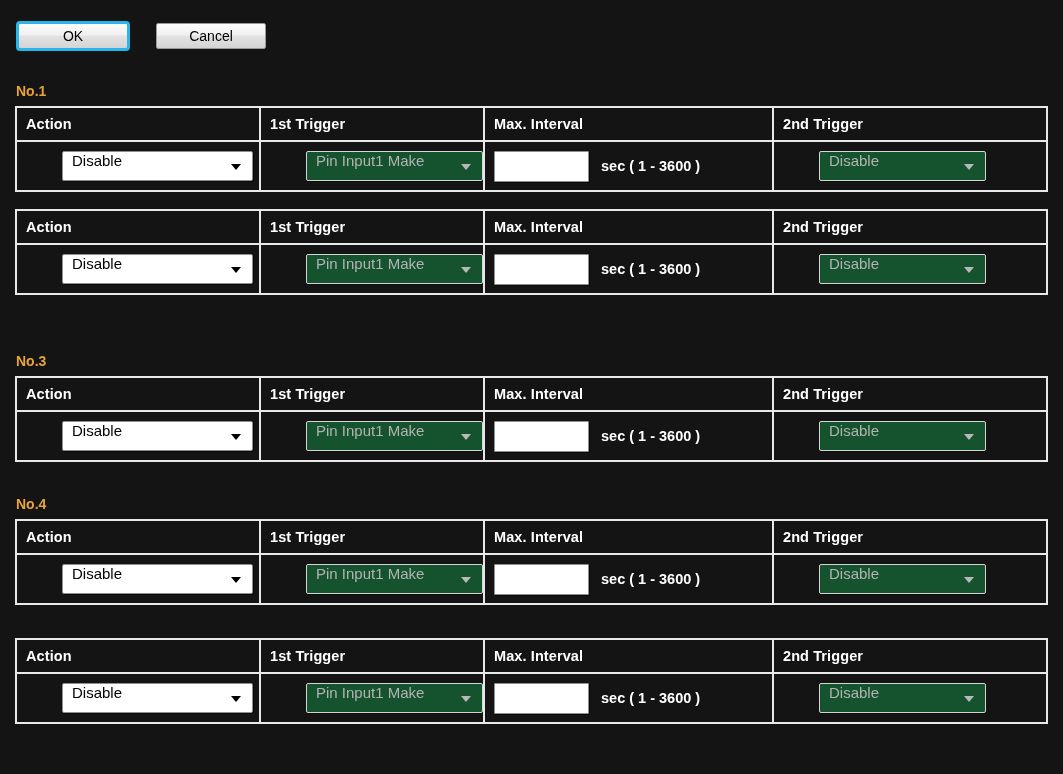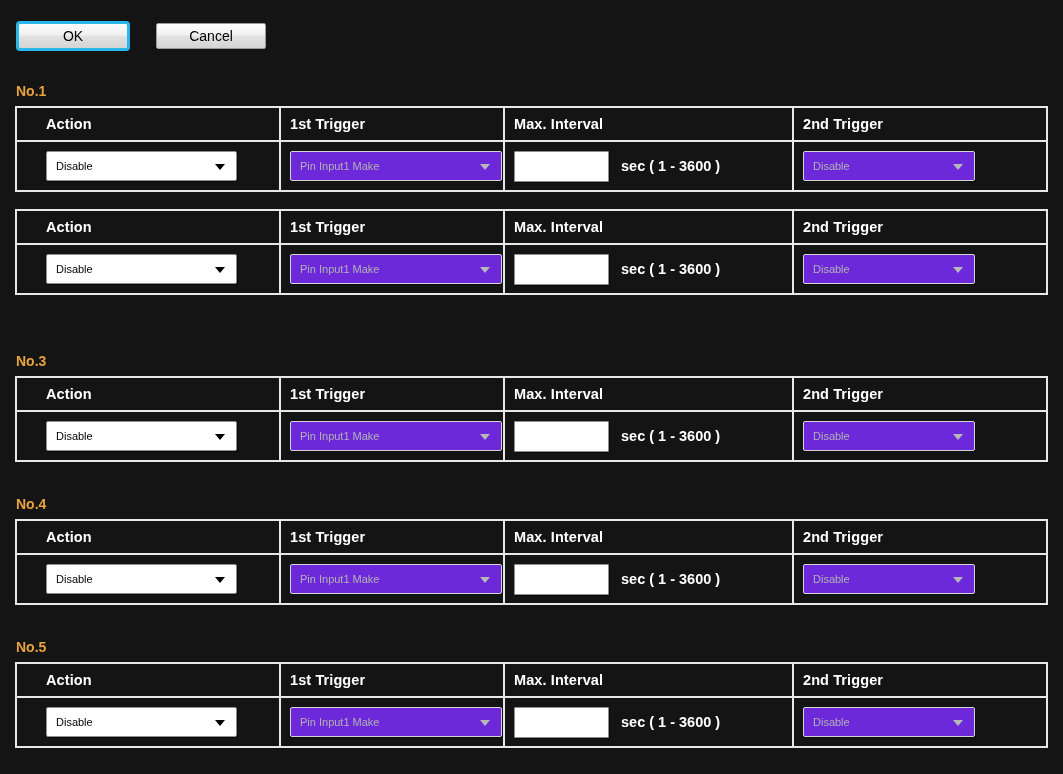"Action" .row { padding-left: 20px -> none }
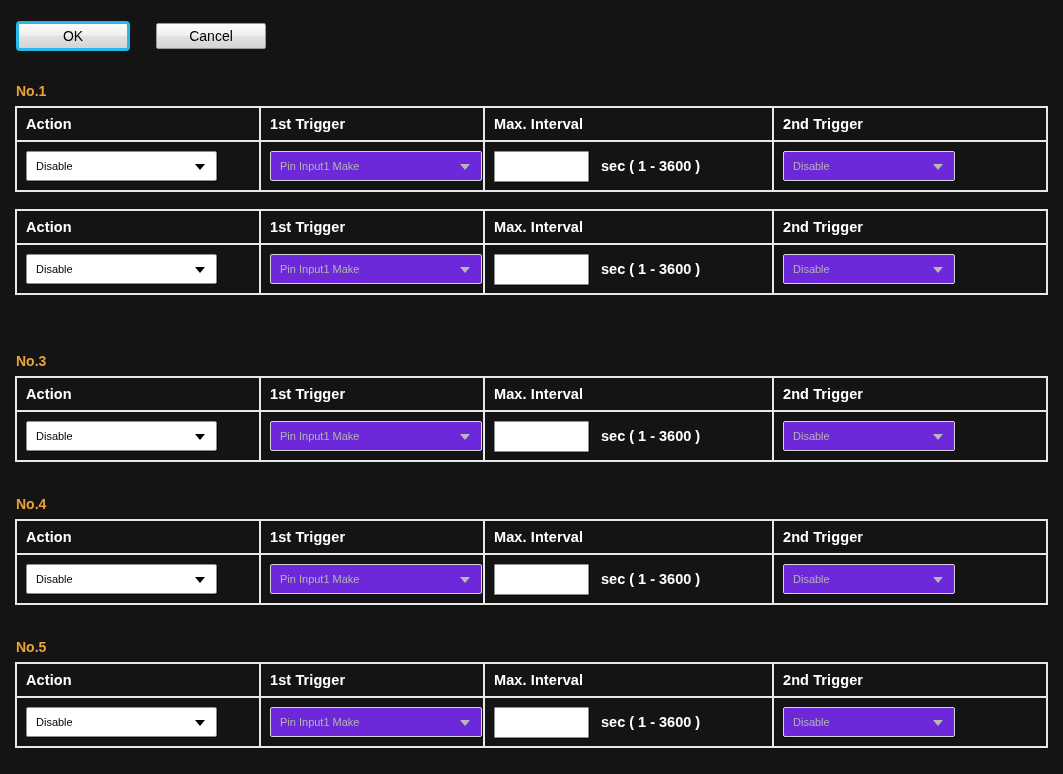"Disable" .select { align-items: center -> none; font-size: 11px -> 15px; margin-left: none -> 36px }
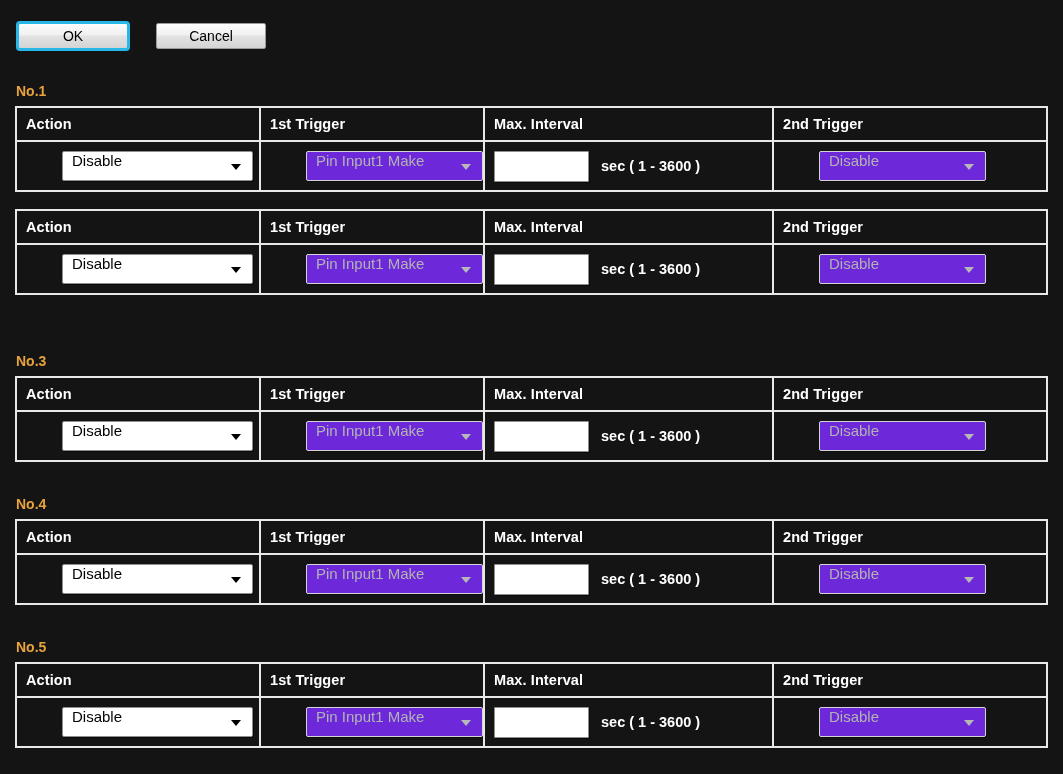"Pin Input1 Make" .select-off { background: #6d28d9 -> #14532d }
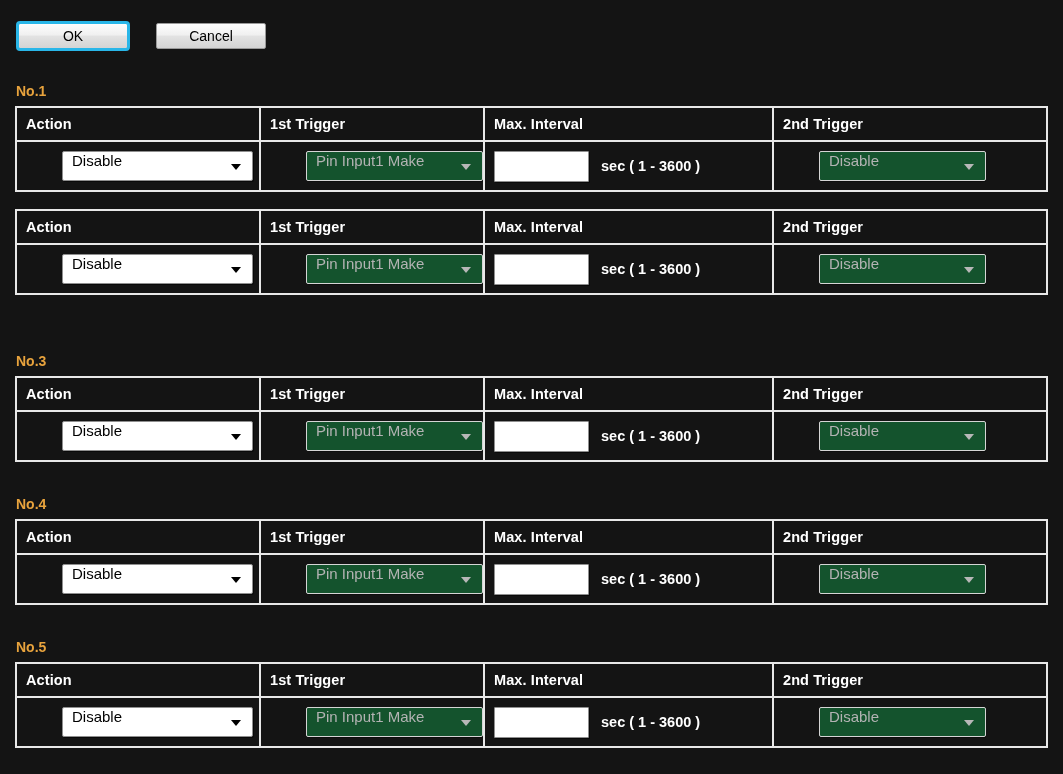"No.5" div.section-label { html: <div>No.5</div> -> none }
